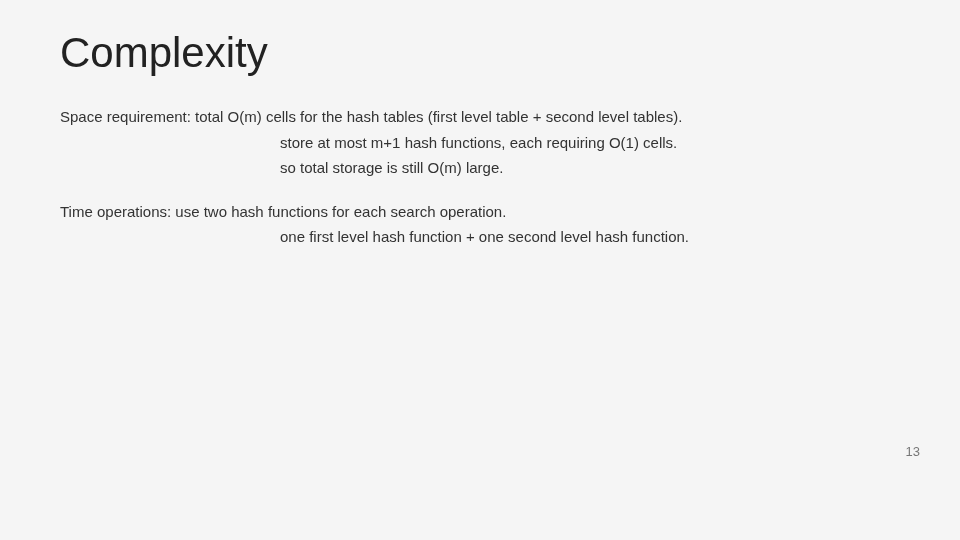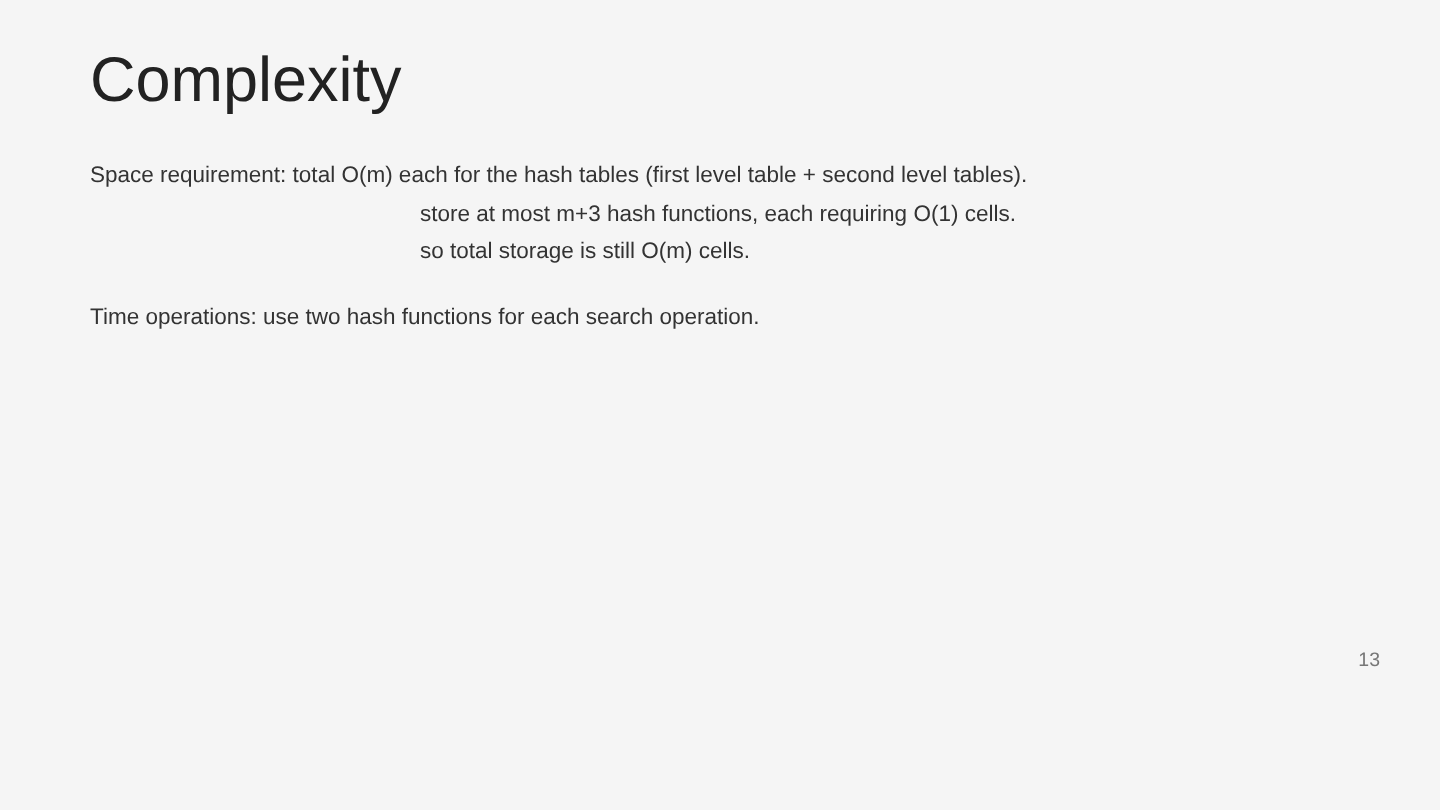"Space requirement: total O(m) each" span { text: each -> cells }
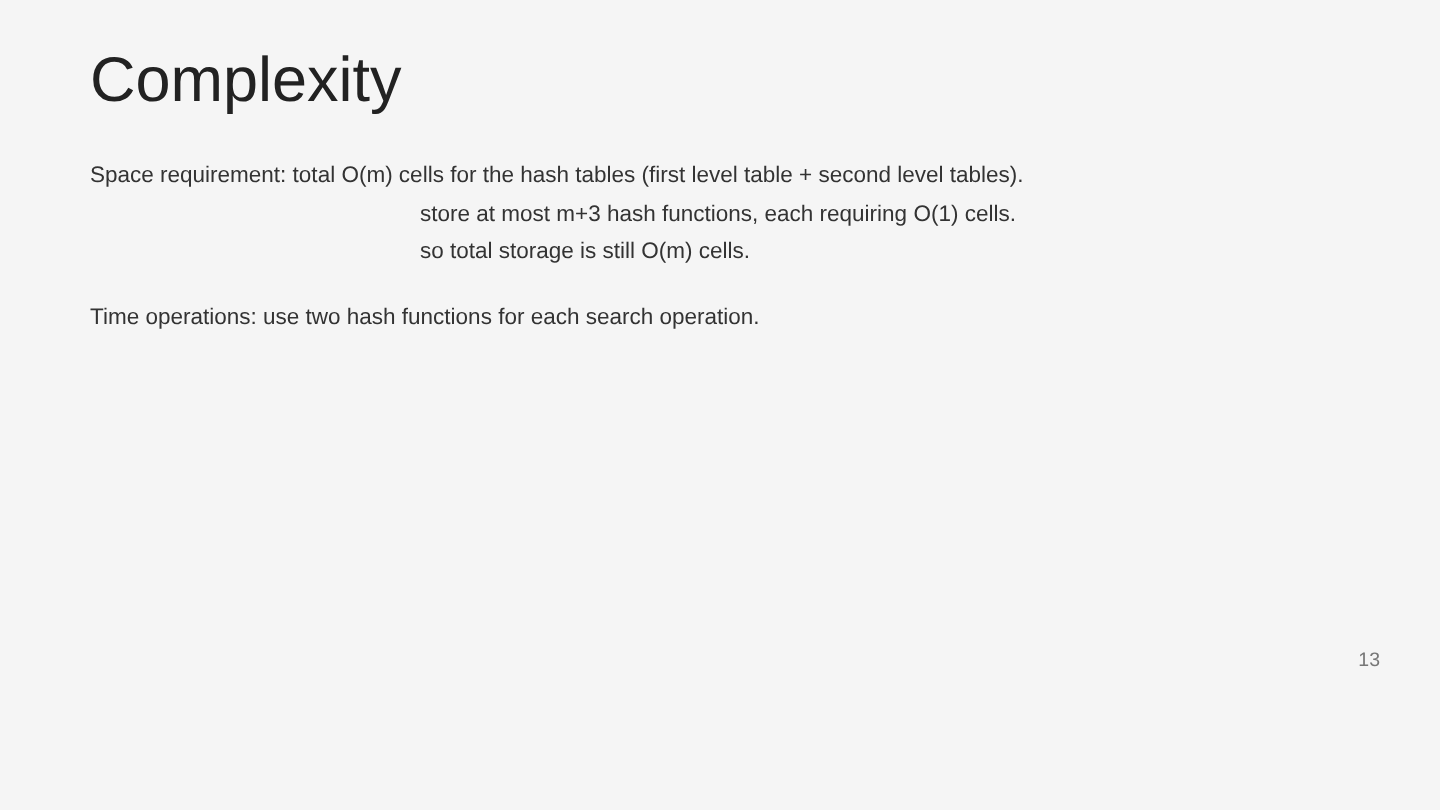"store at most m+3 hash" span { text: m+3 -> m+1 }
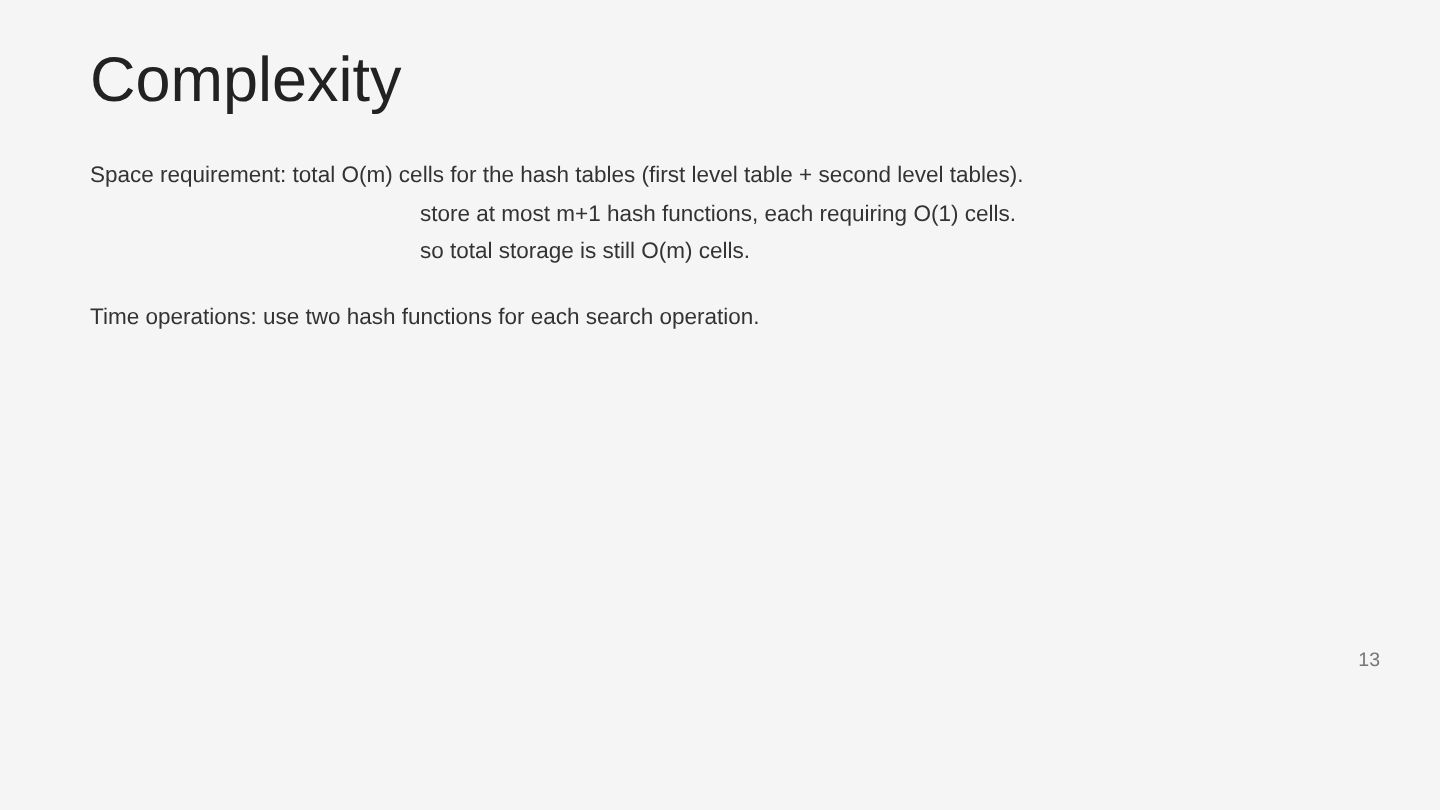"so total storage is still" span { text: cells -> large }
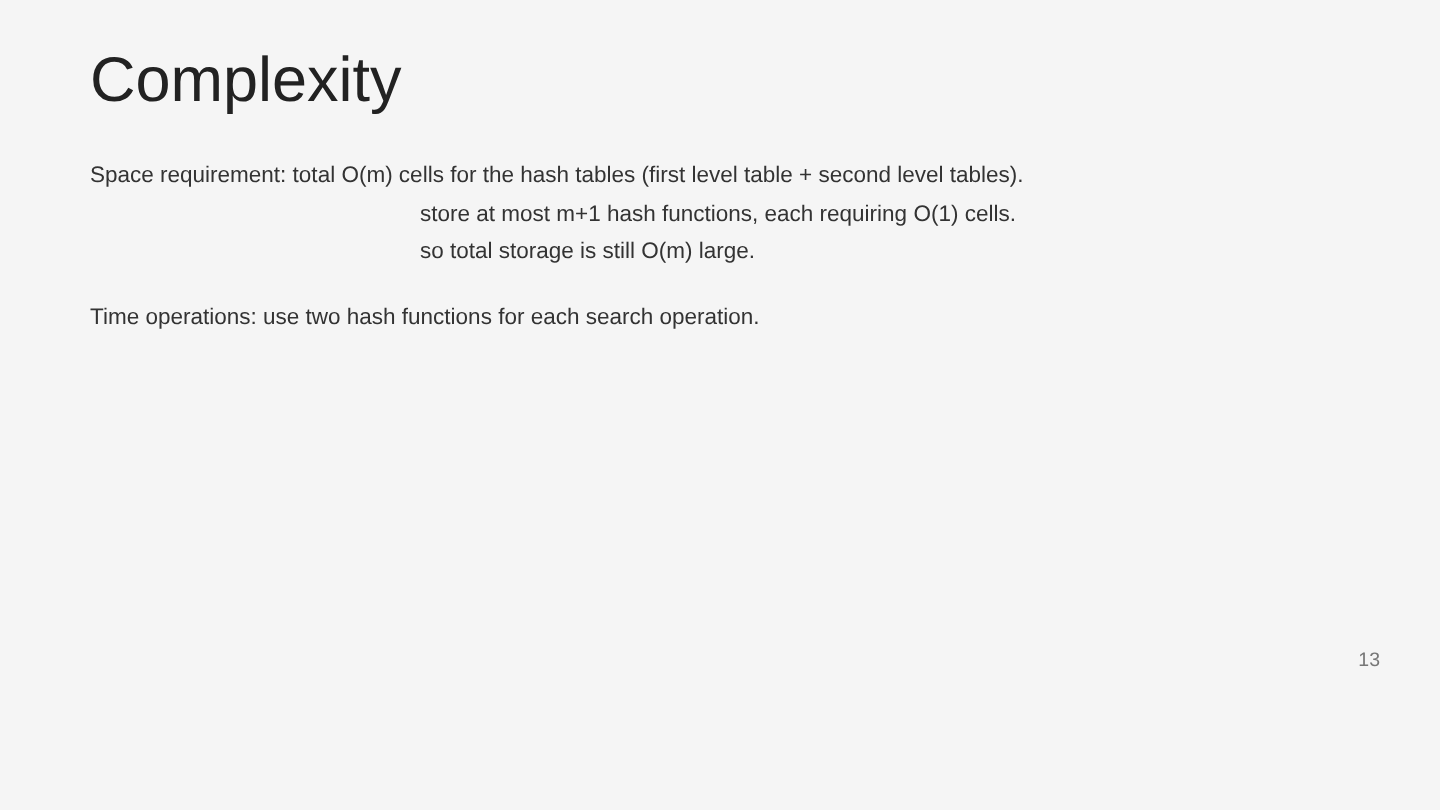"one first level hash function" div.line-indent { html: none -> <div> <span>one first level hash function + one second level hash function.</span> </div> }
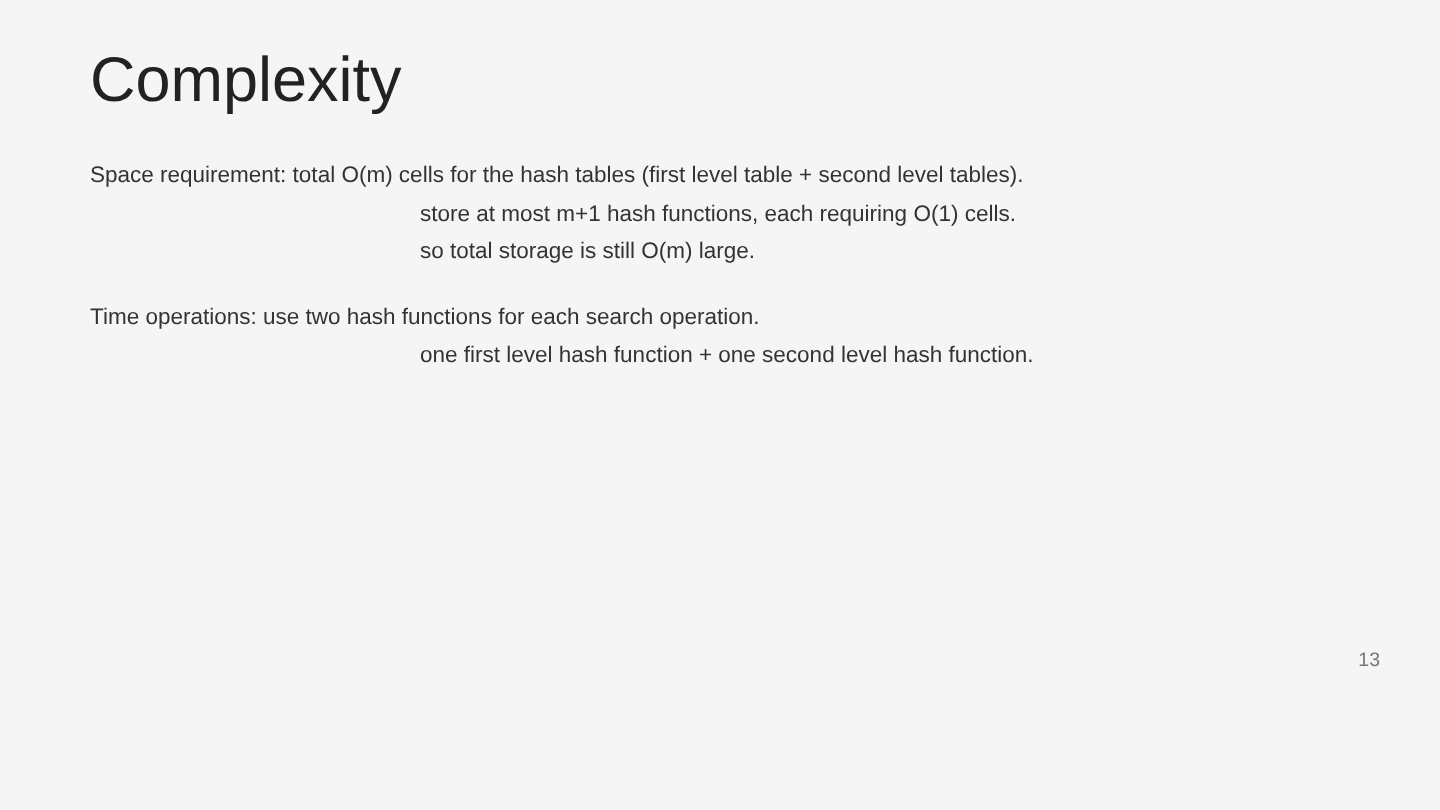"13" .page-number { bottom: 18px -> 6px }
